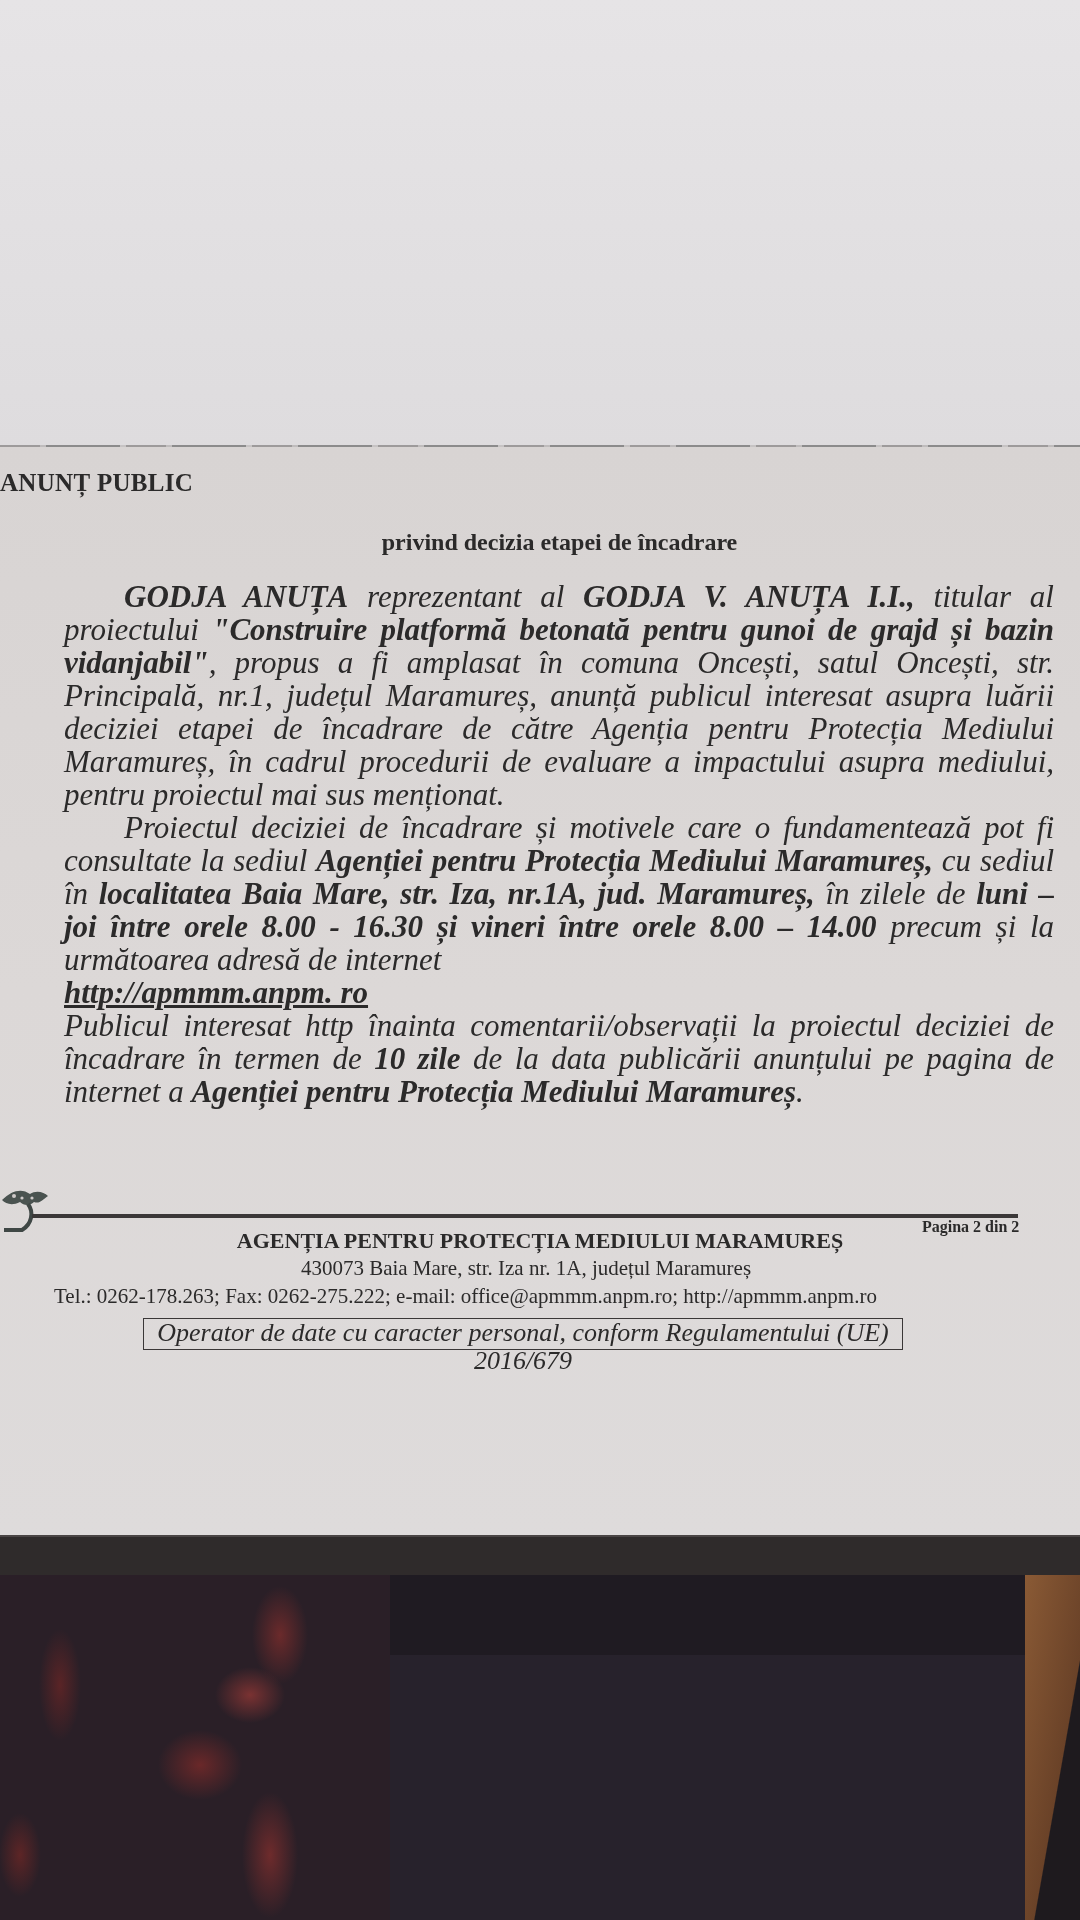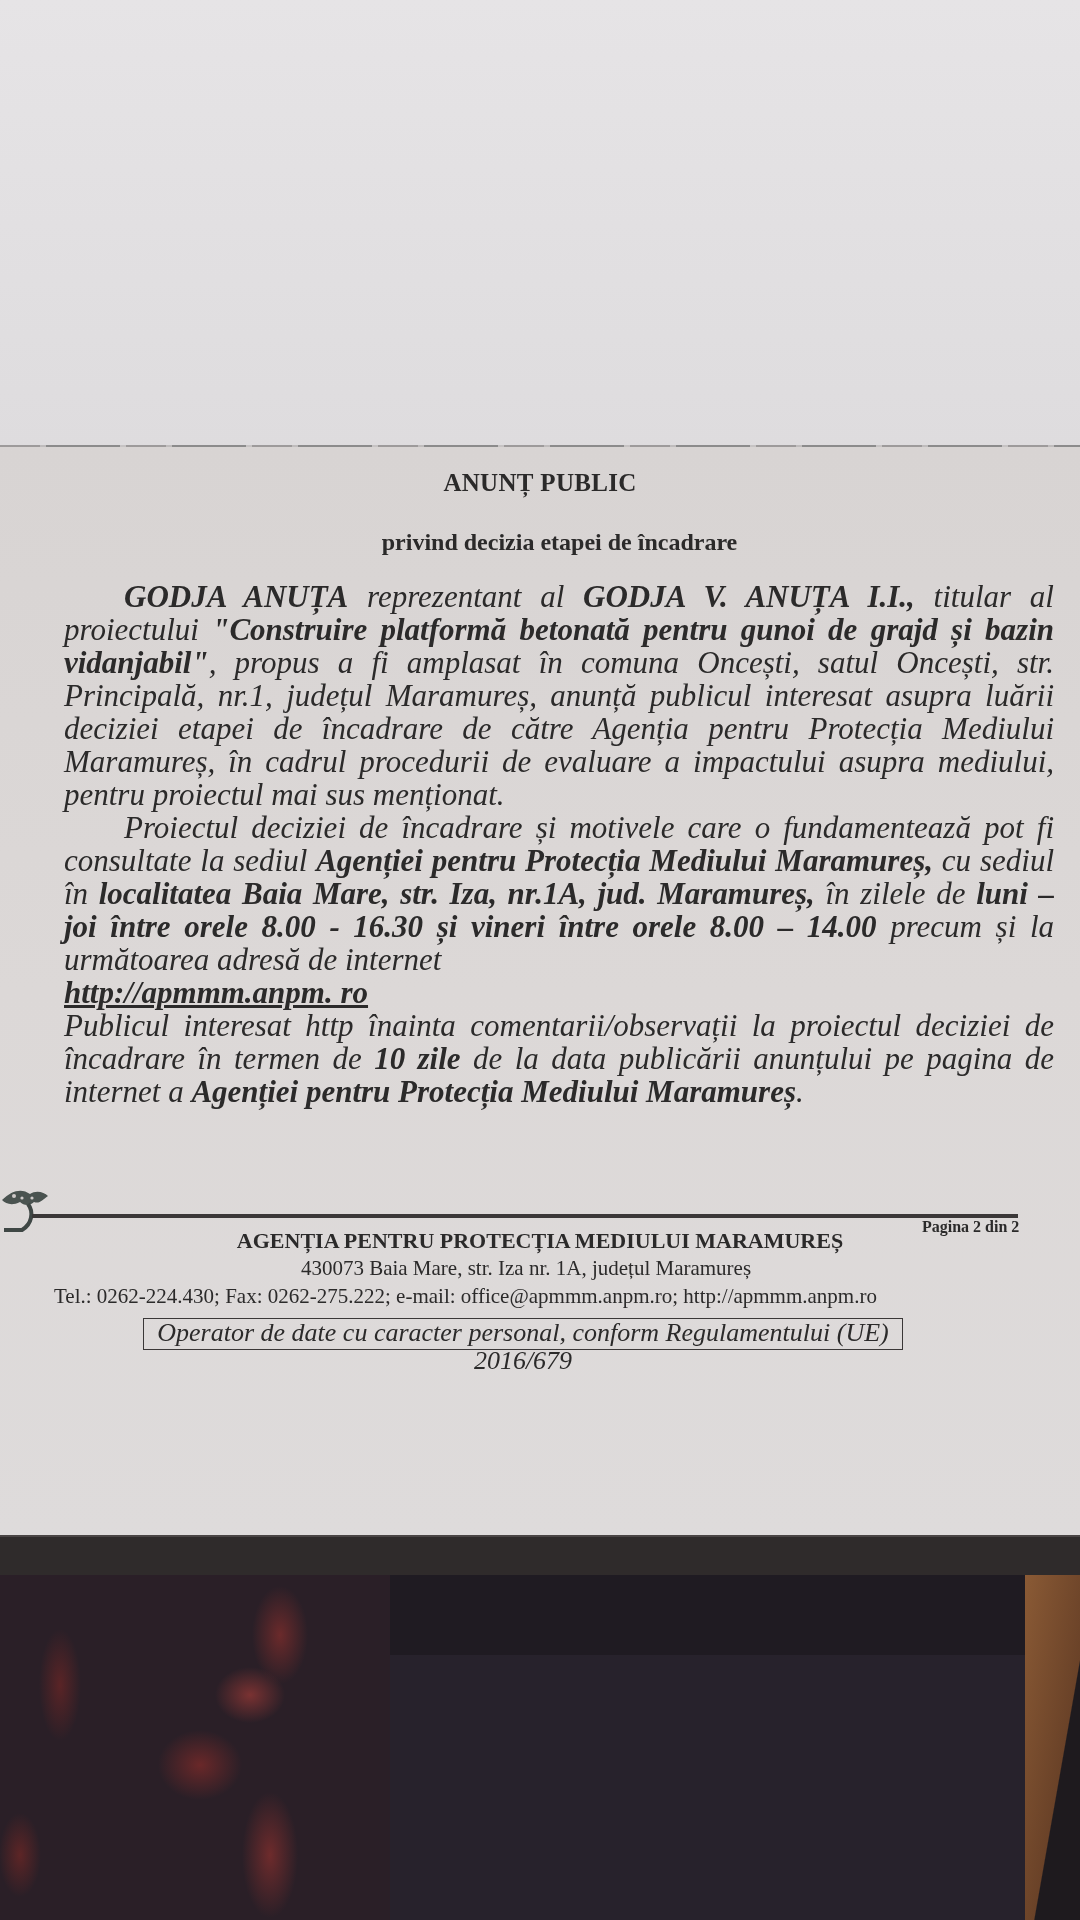"ANUNȚ PUBLIC" .title { text-align: center -> none }
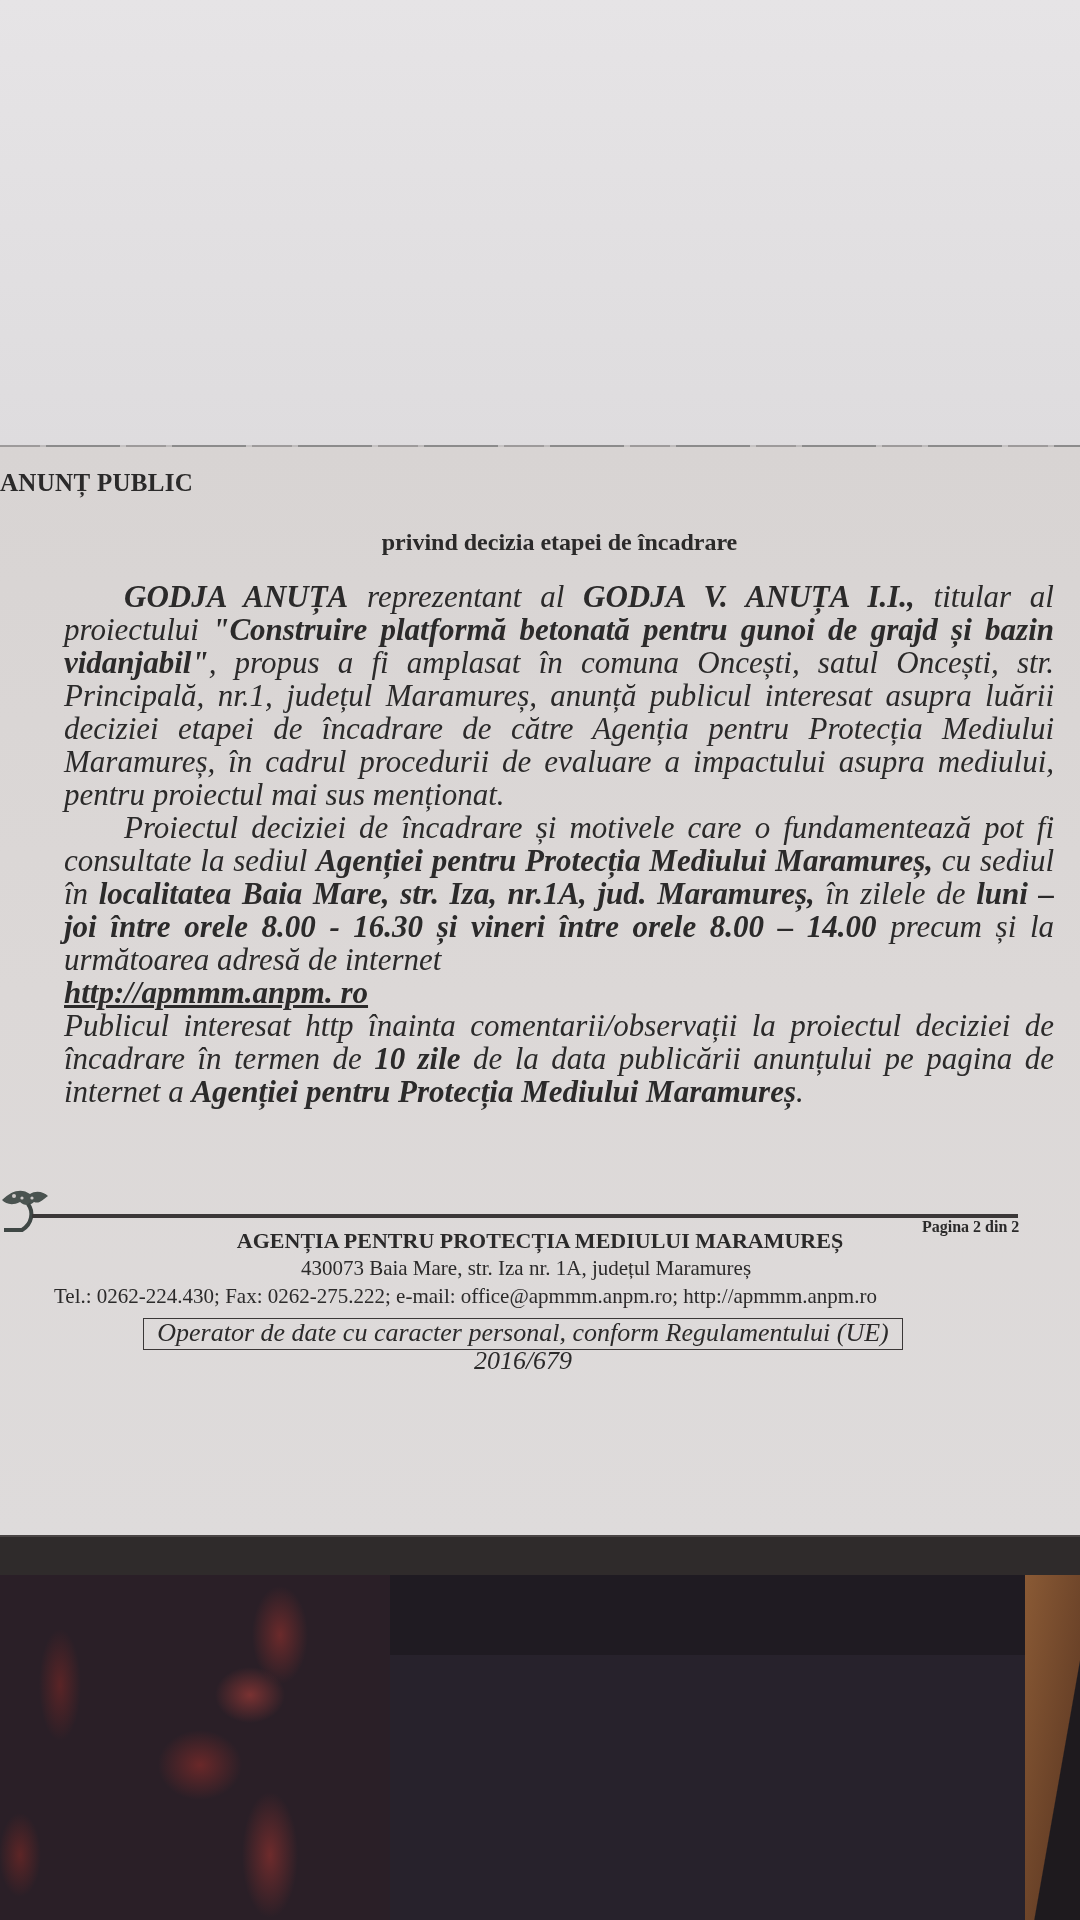"Tel.: 0262-224.430; Fax: 0262-275.222;" div.contact { text: 0262-224.430 -> 0262-178.263 }
